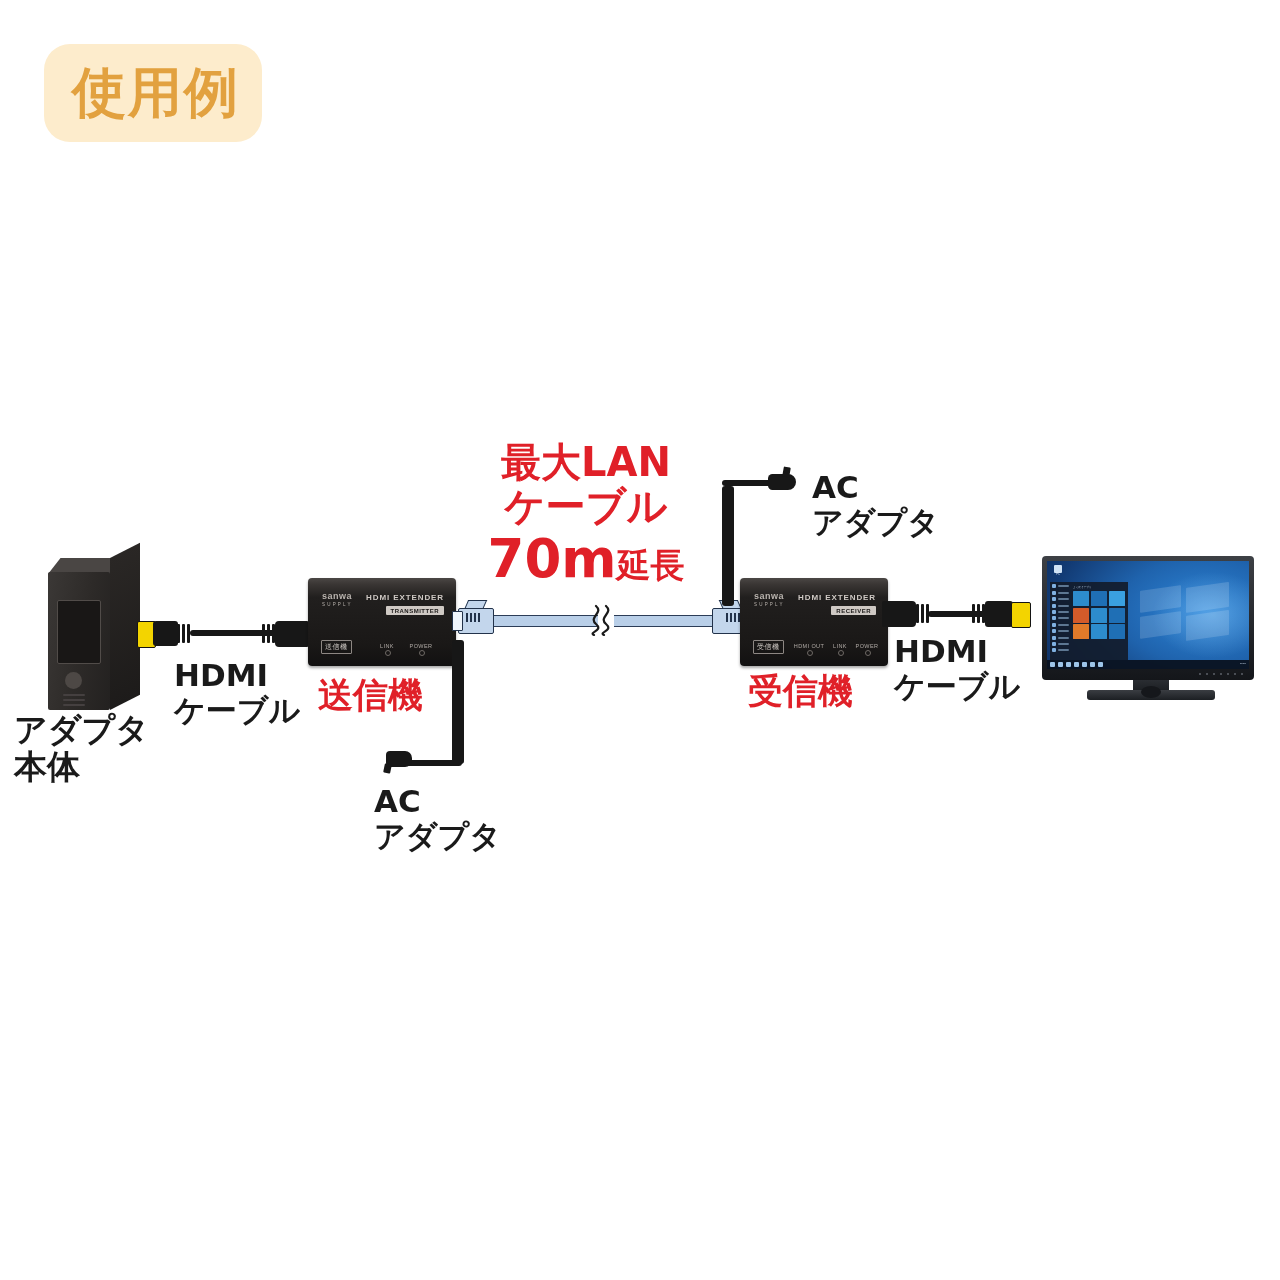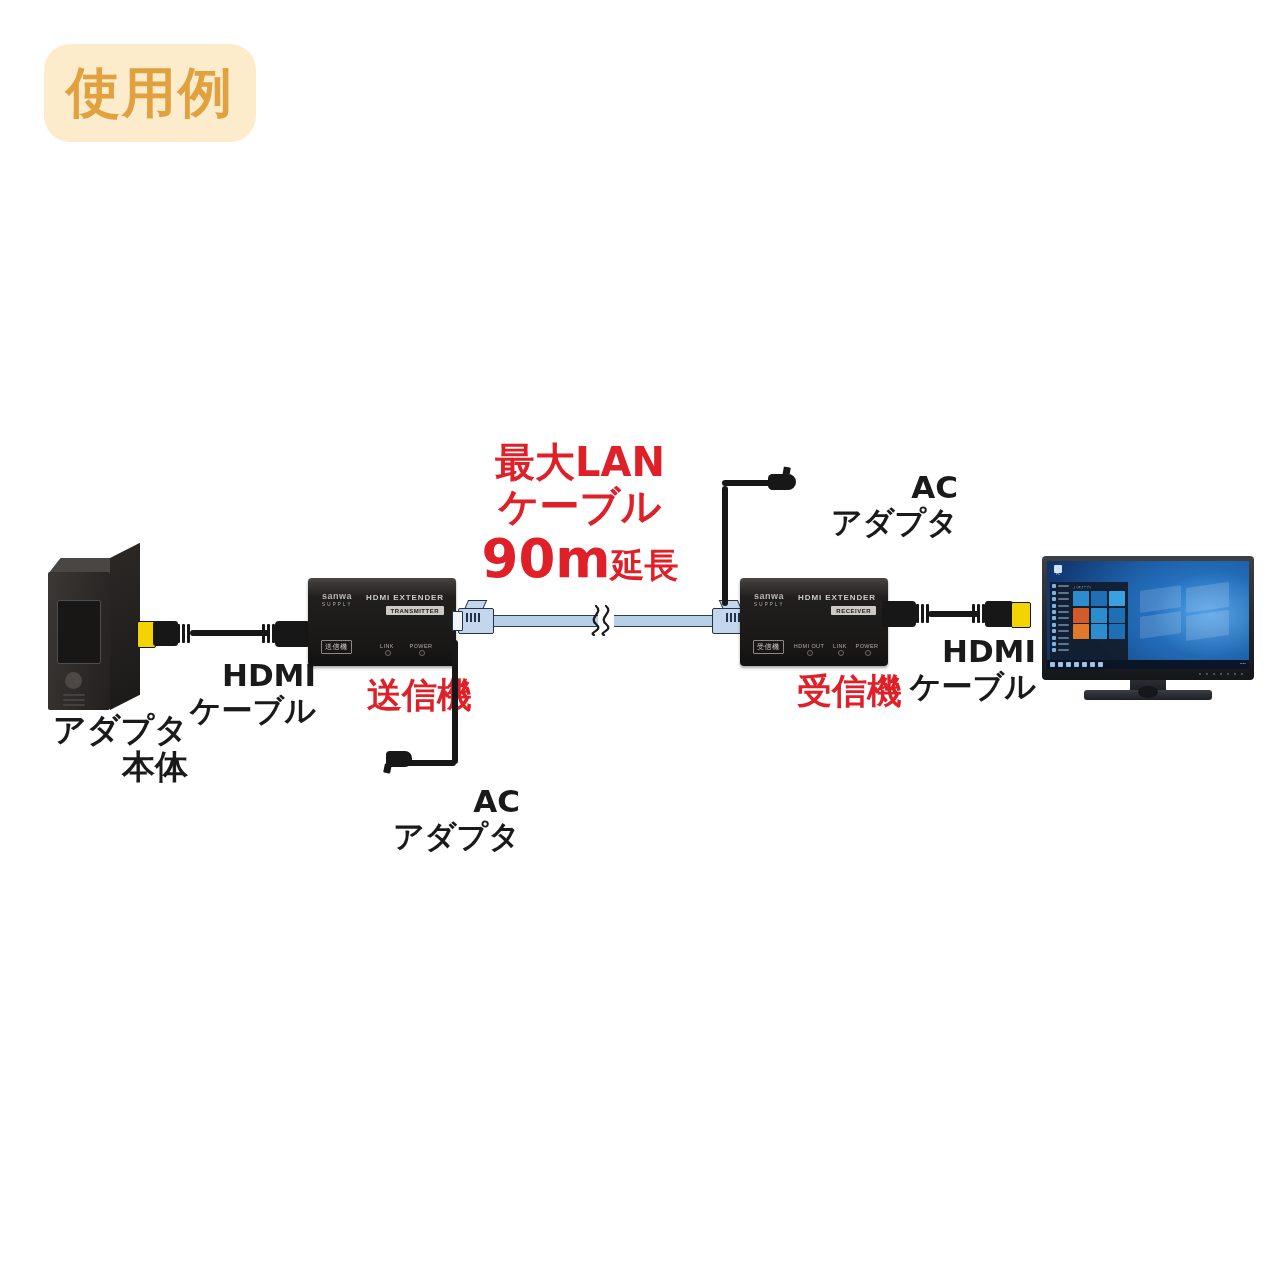"使用例" .abs { padding-left: none -> 6px }
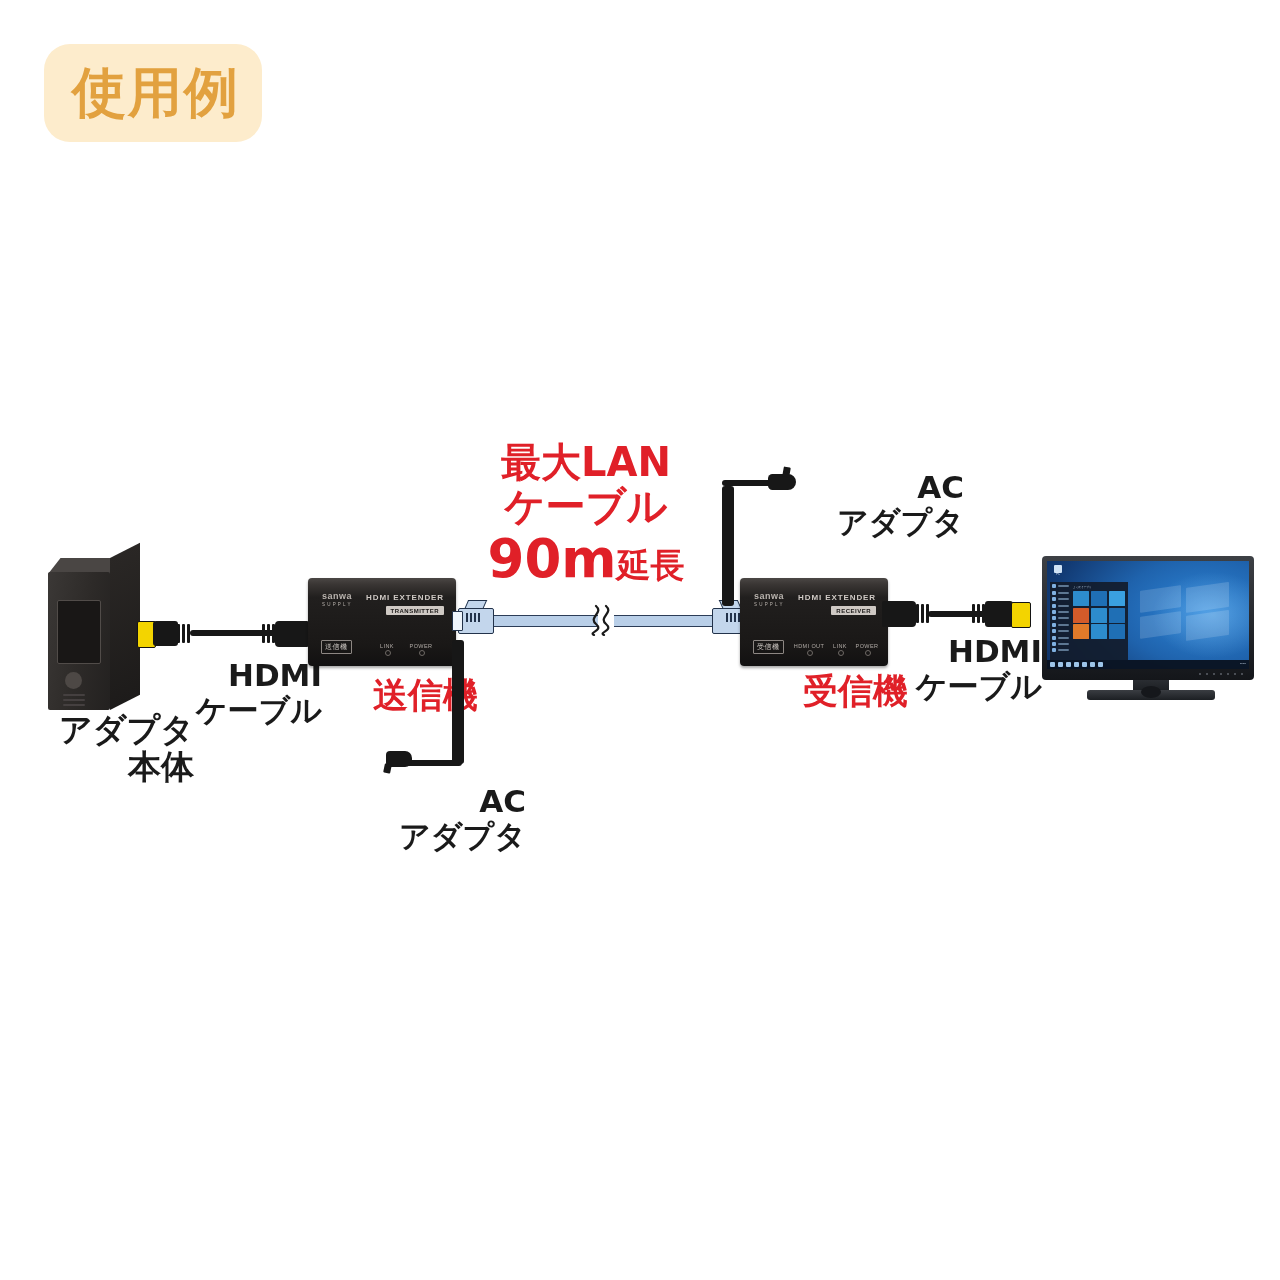"AC" .lbl { text-align: right -> left }
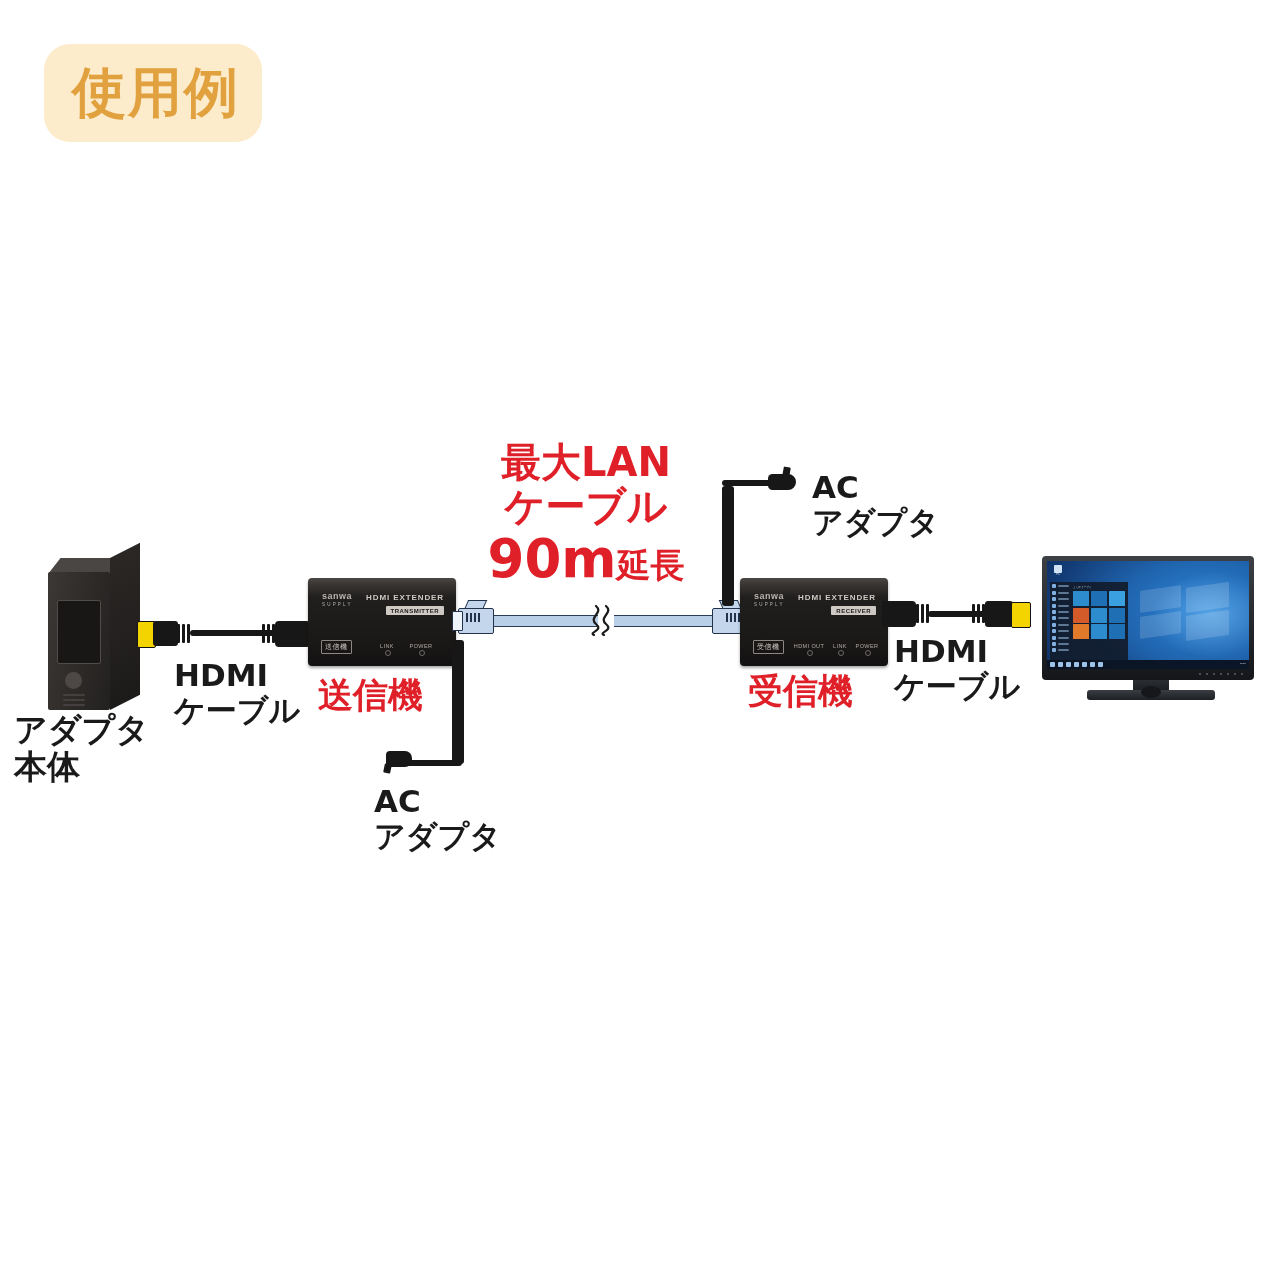"90m" span { text: 90m -> 70m }
